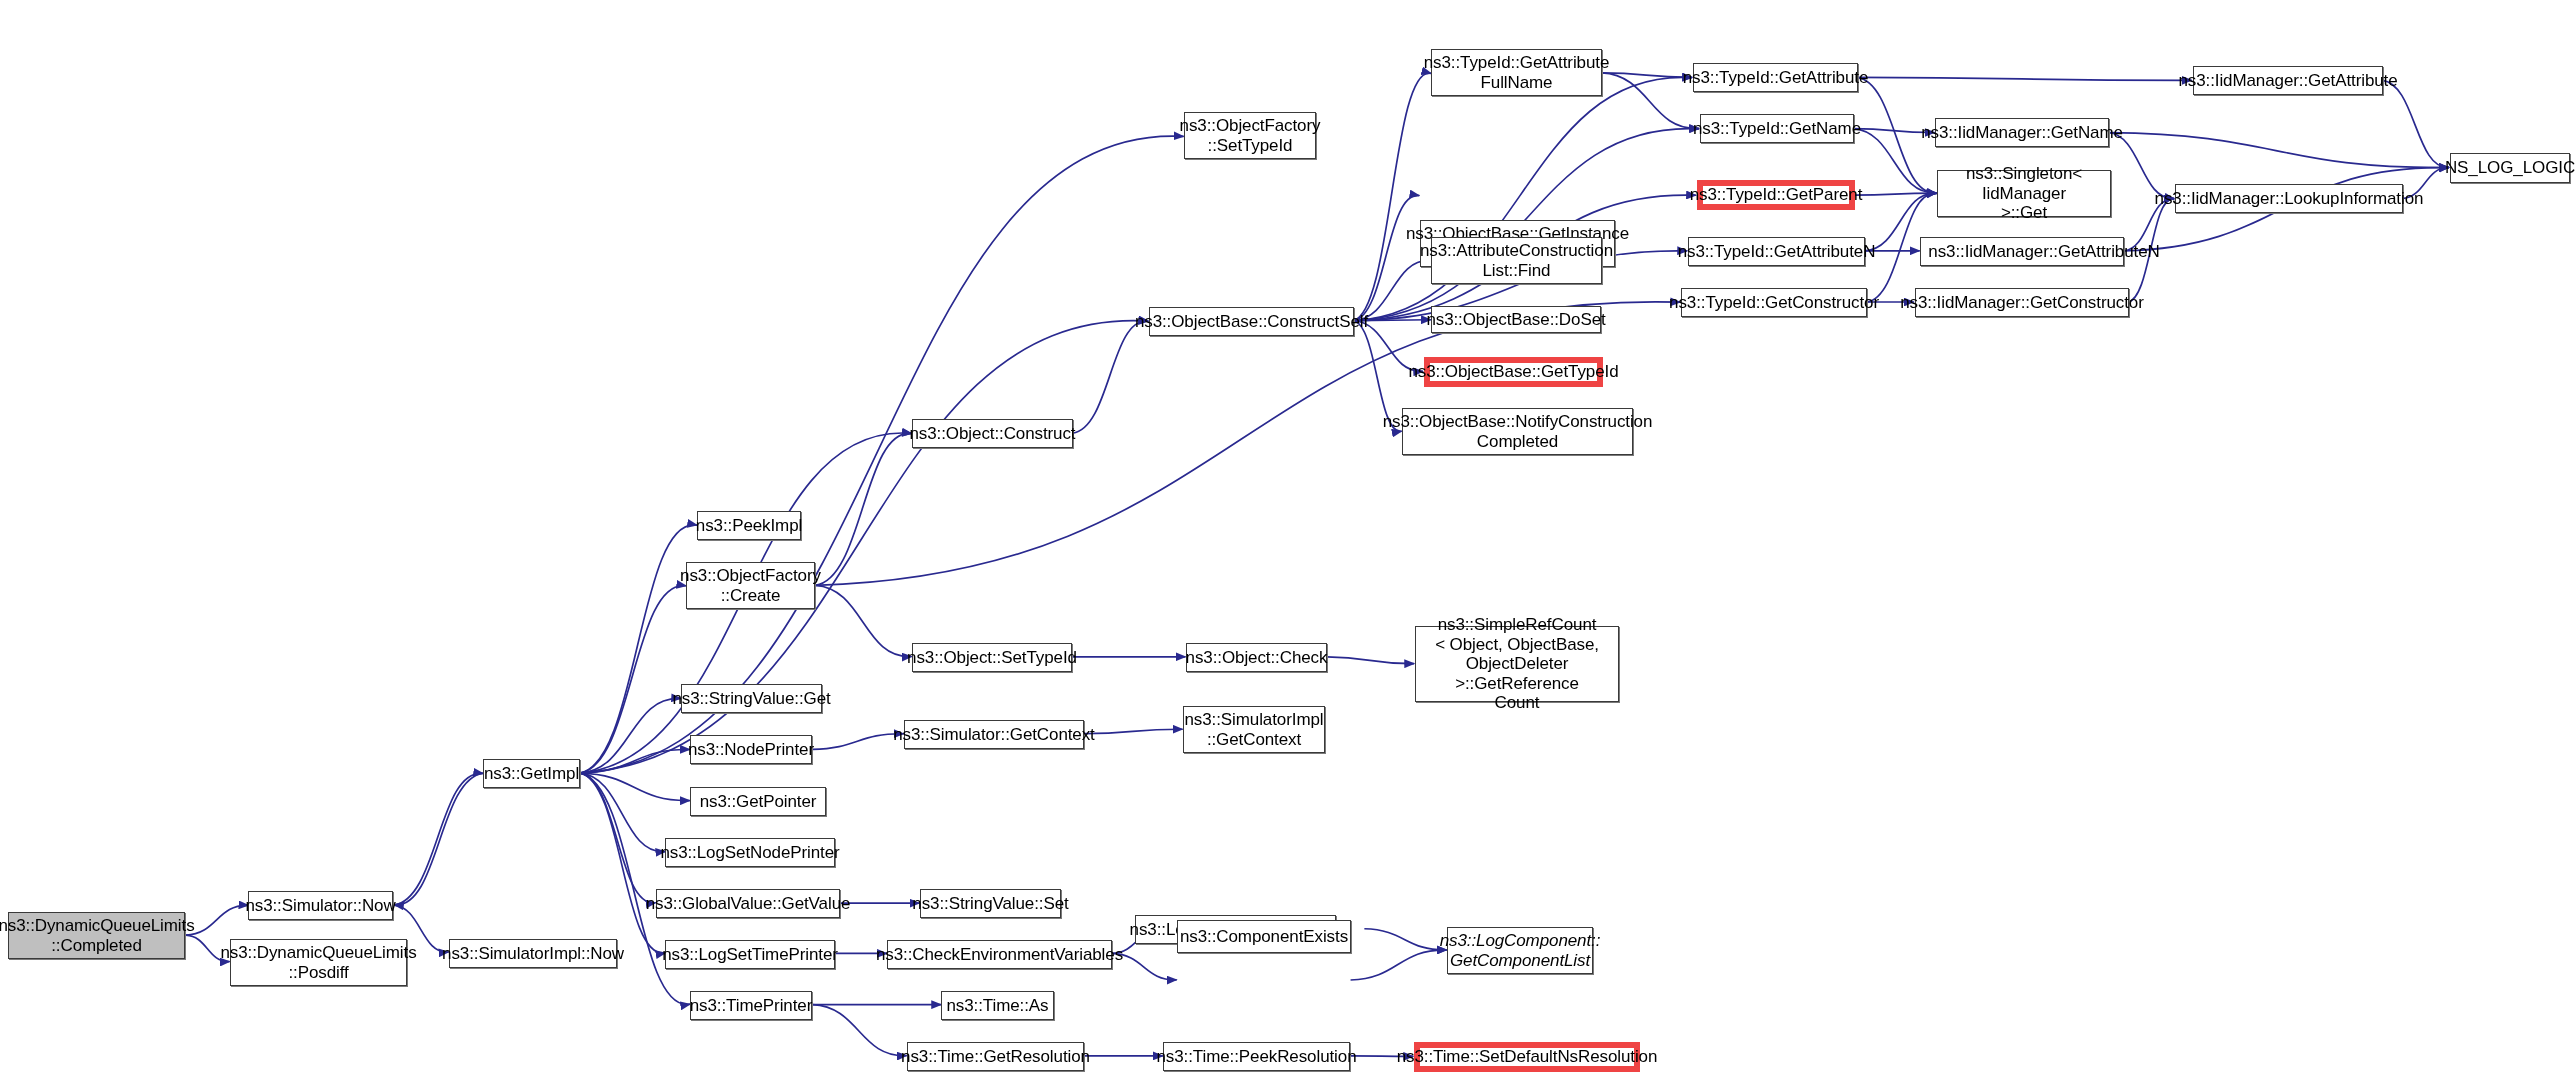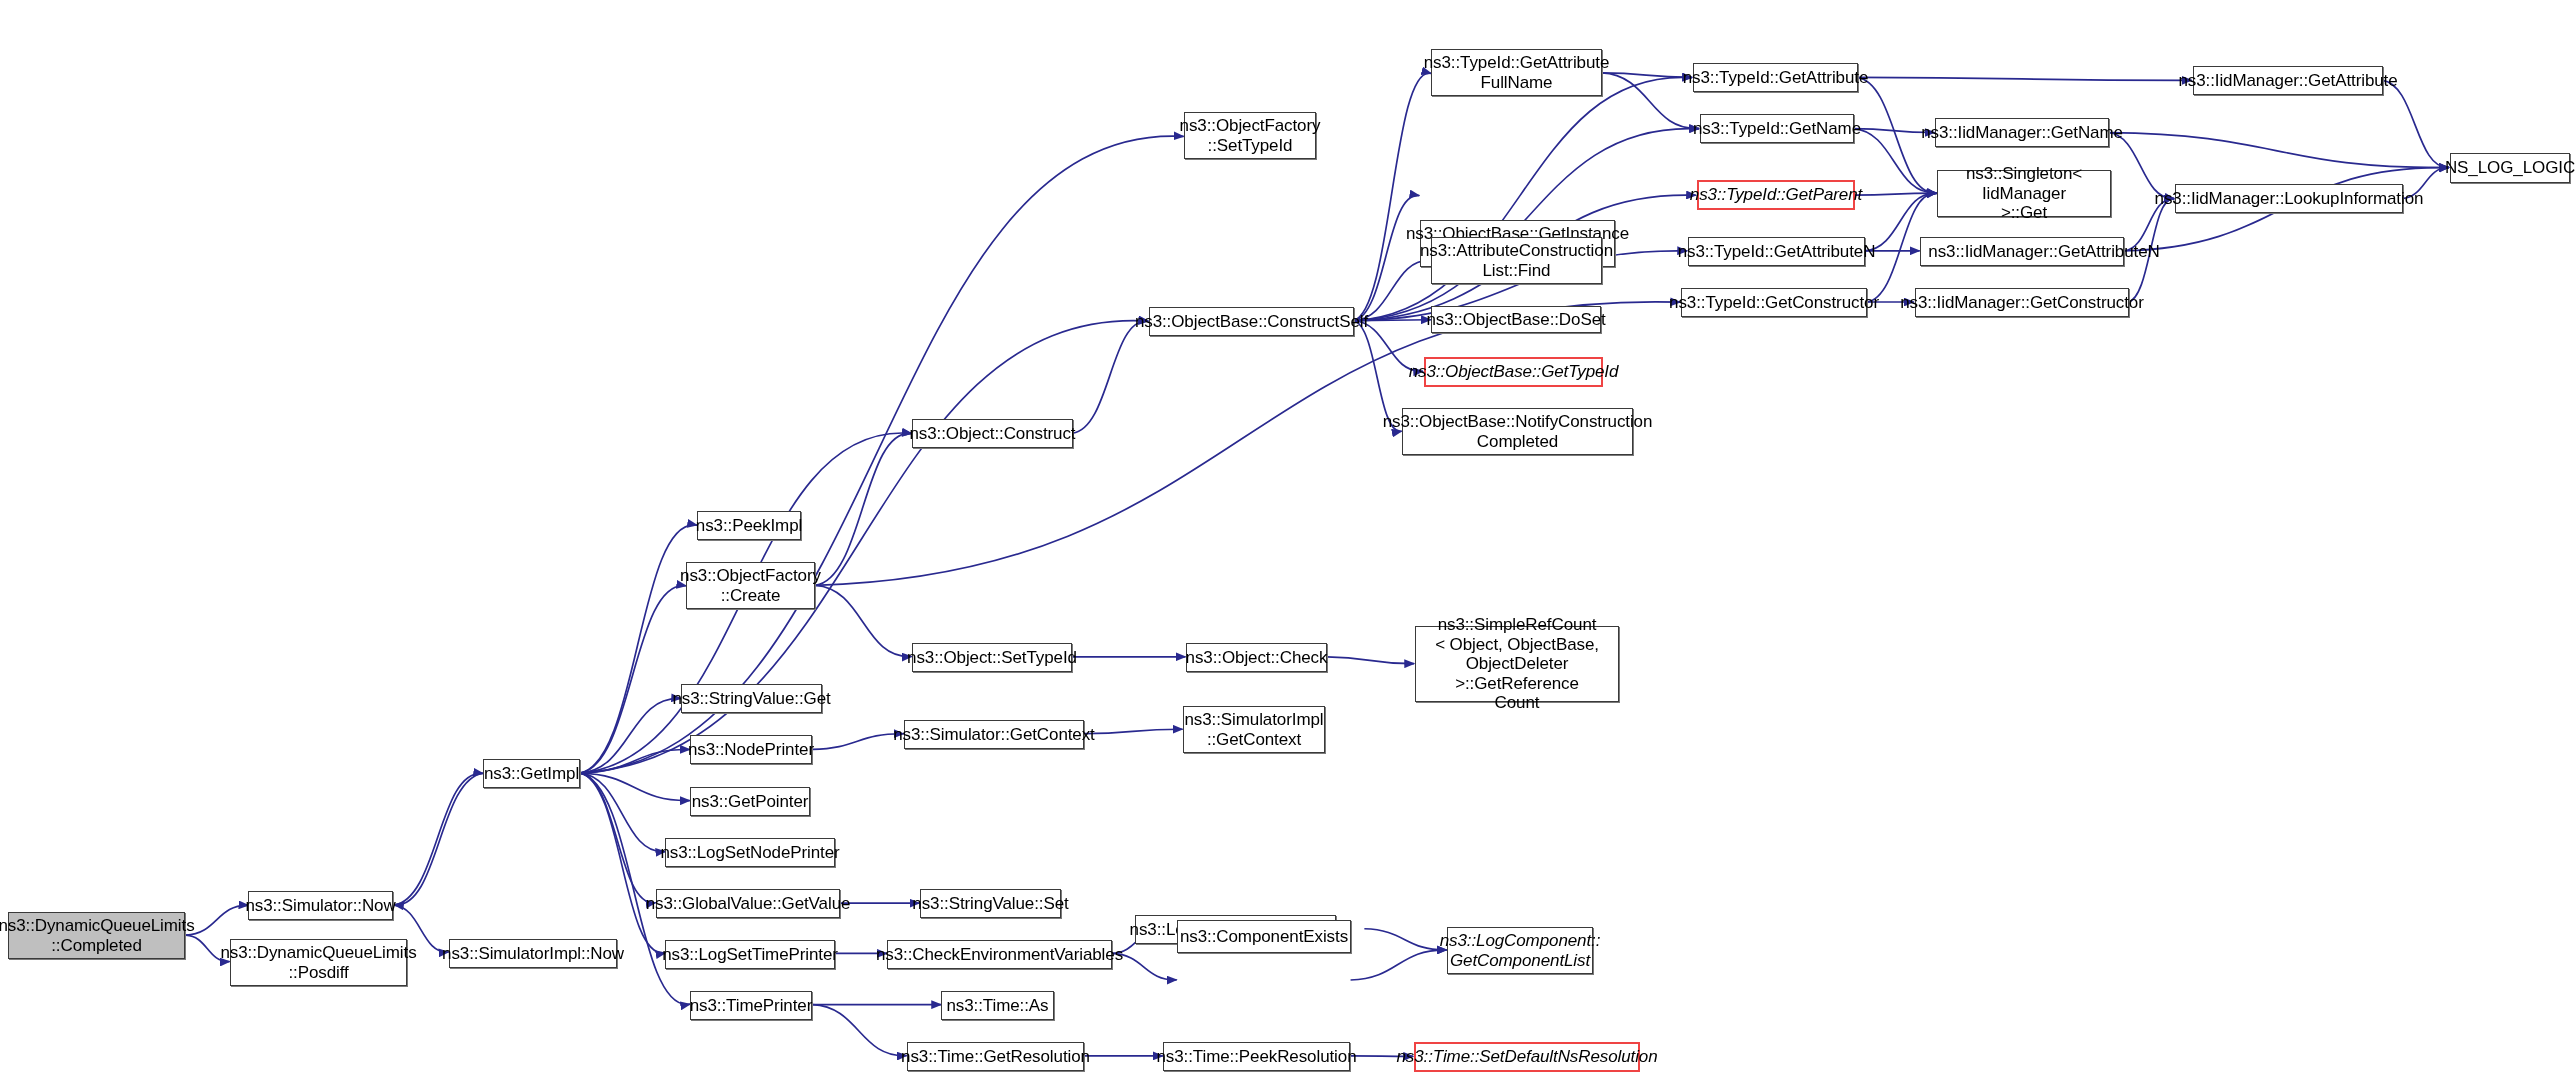"ns3::TypeId::GetParent" .node.red { border: 2px solid #ef4444 -> 6px solid #ef4444; font-style: italic -> none }
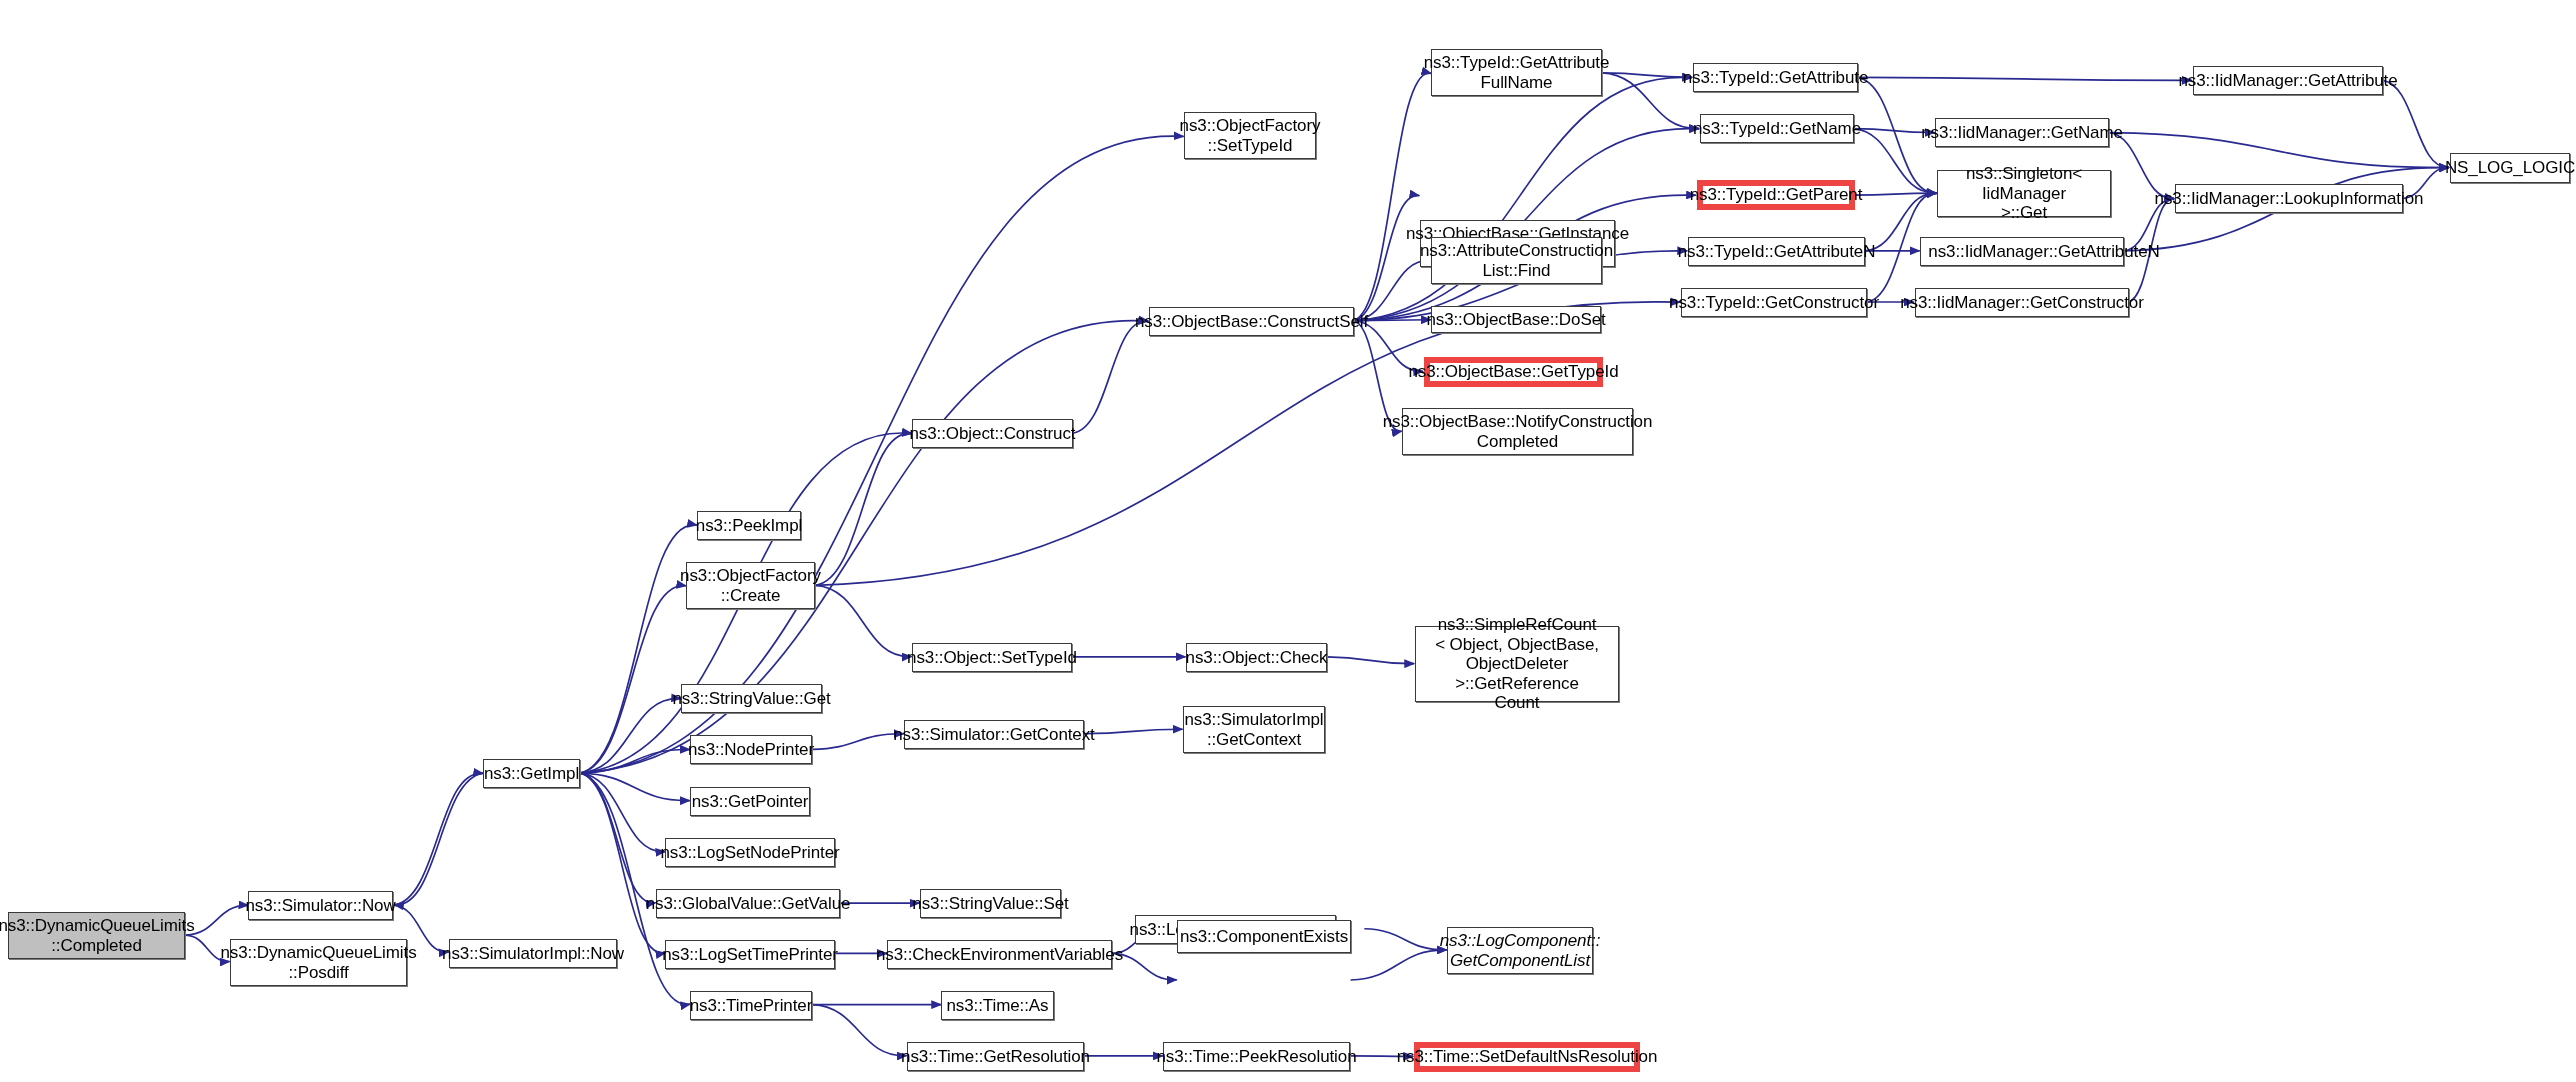"ns3::GetPointer" div.node { width: 120px -> 136px }
